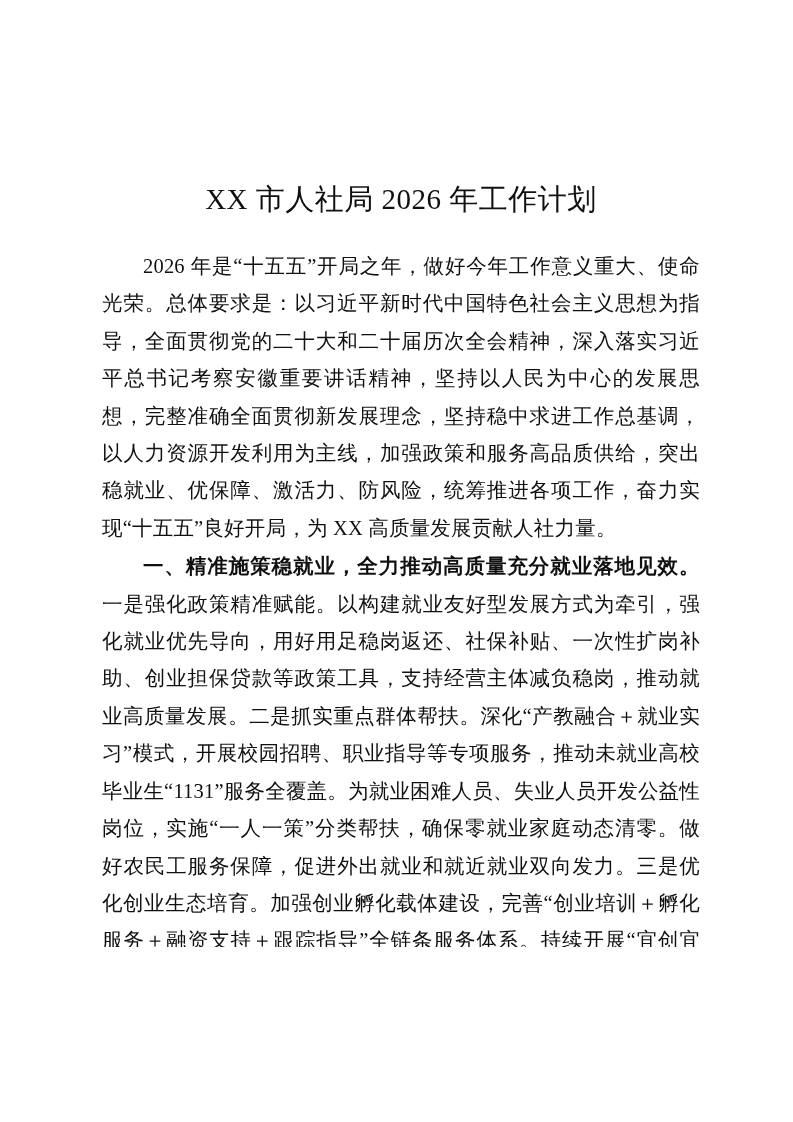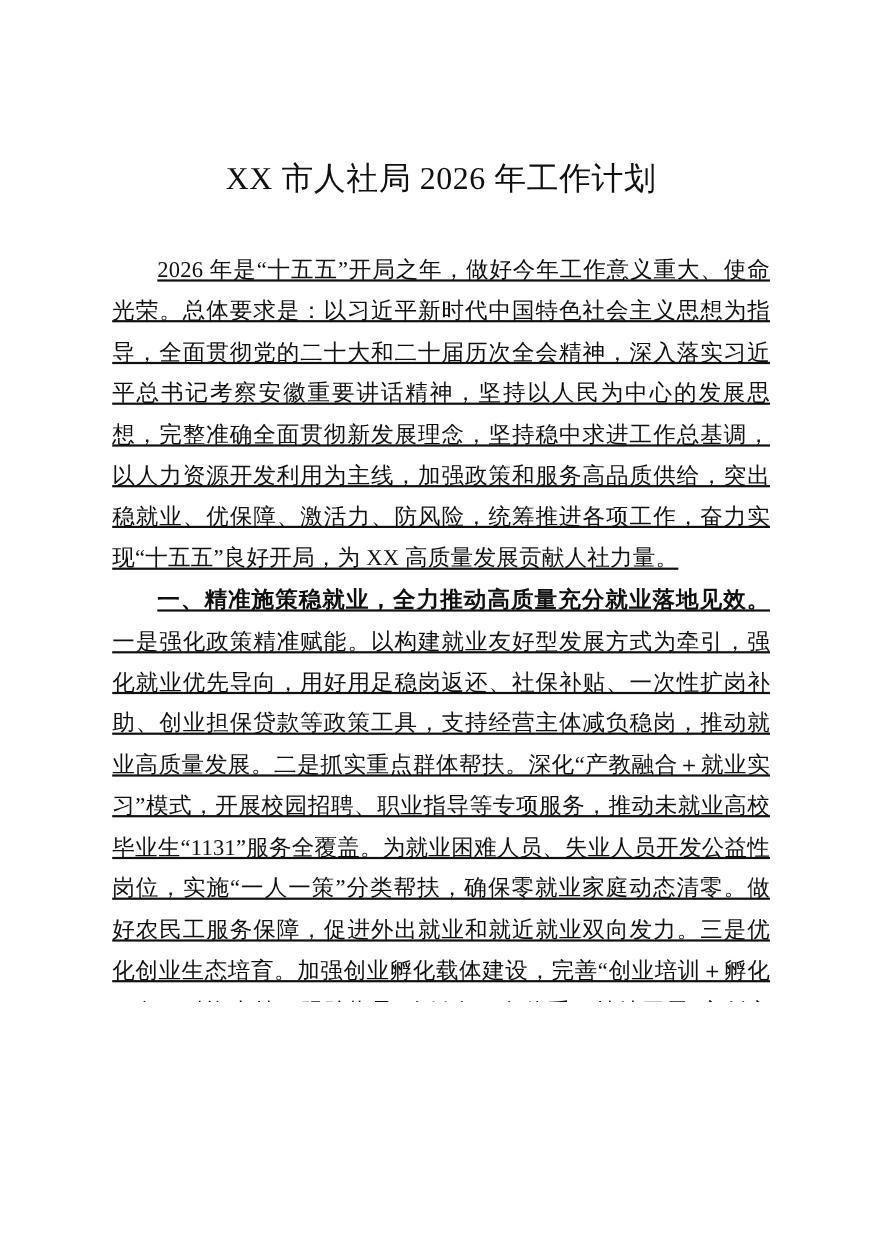"XX 市人社局 2026 年工作计划" .page { margin-top: none -> 36px }
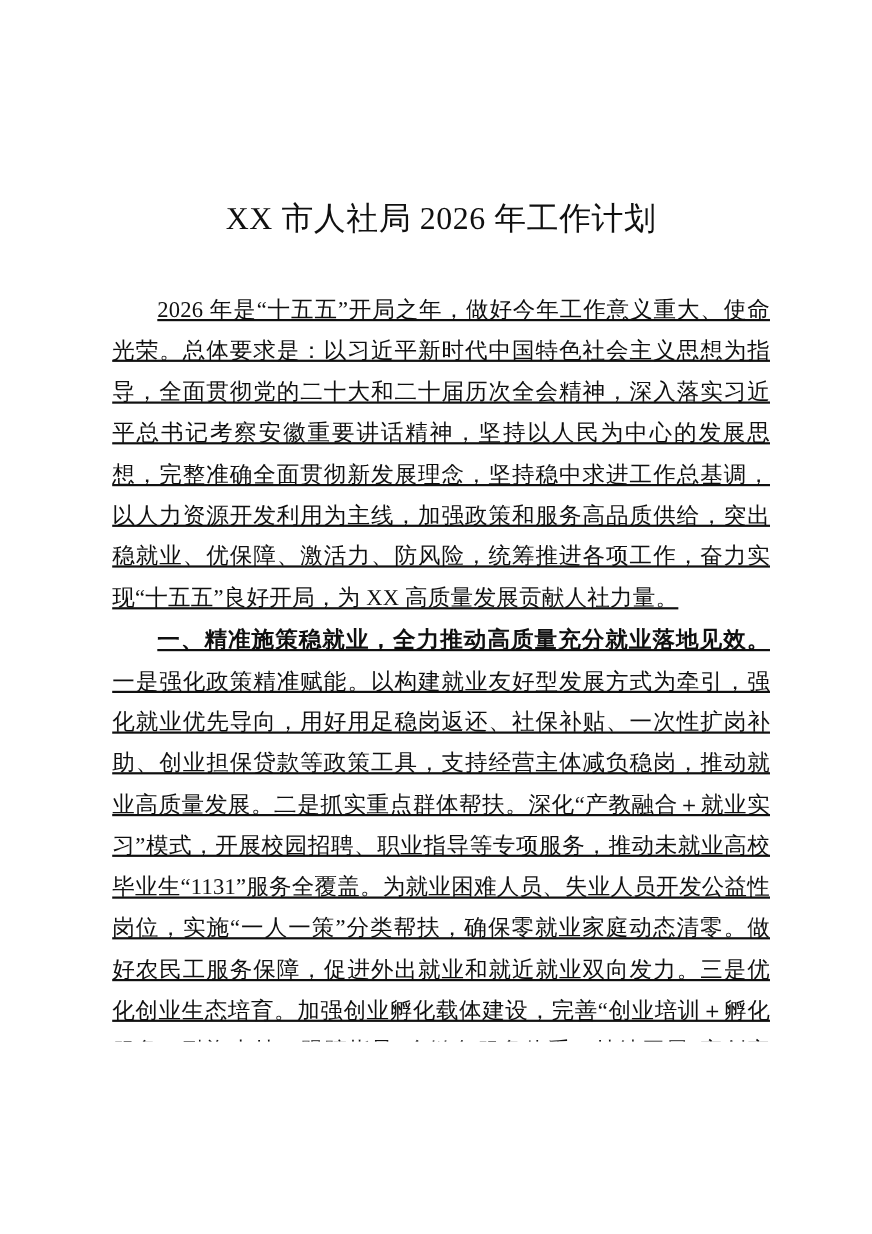"2026" .body-text { text-decoration: underline -> none; top: 228px -> 212px }
